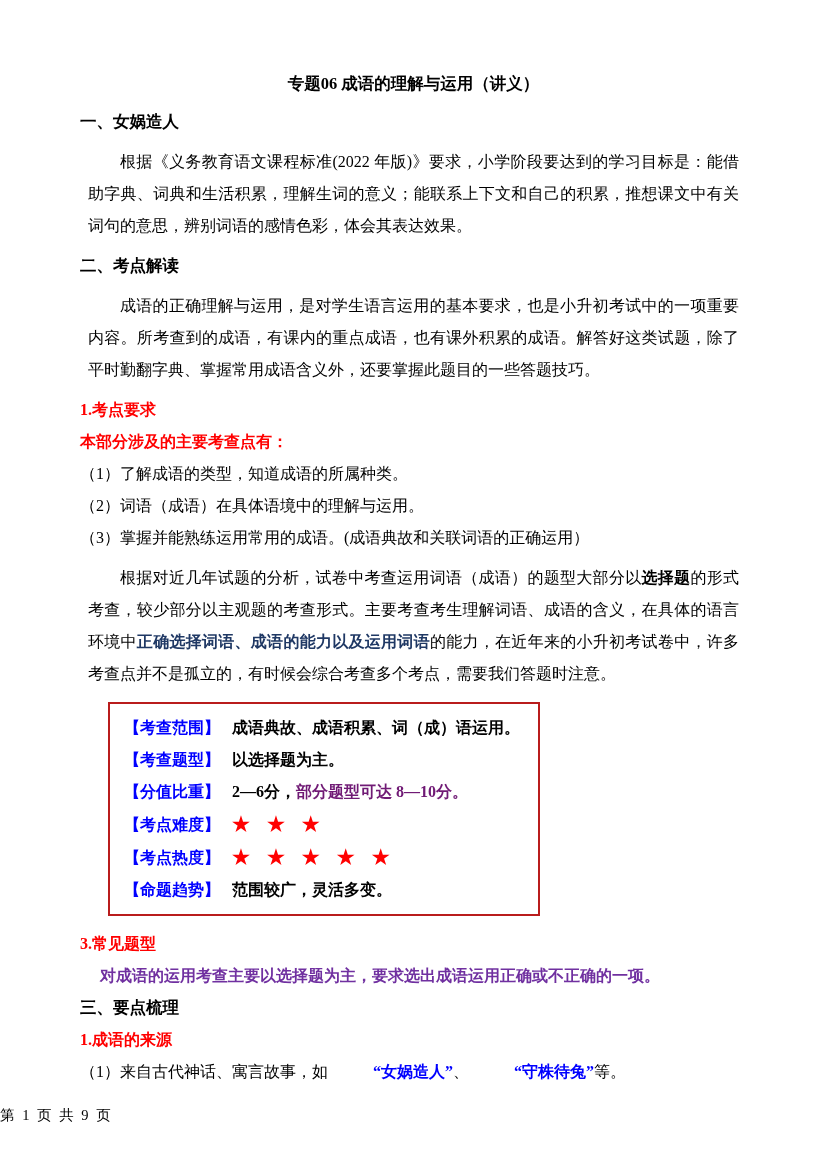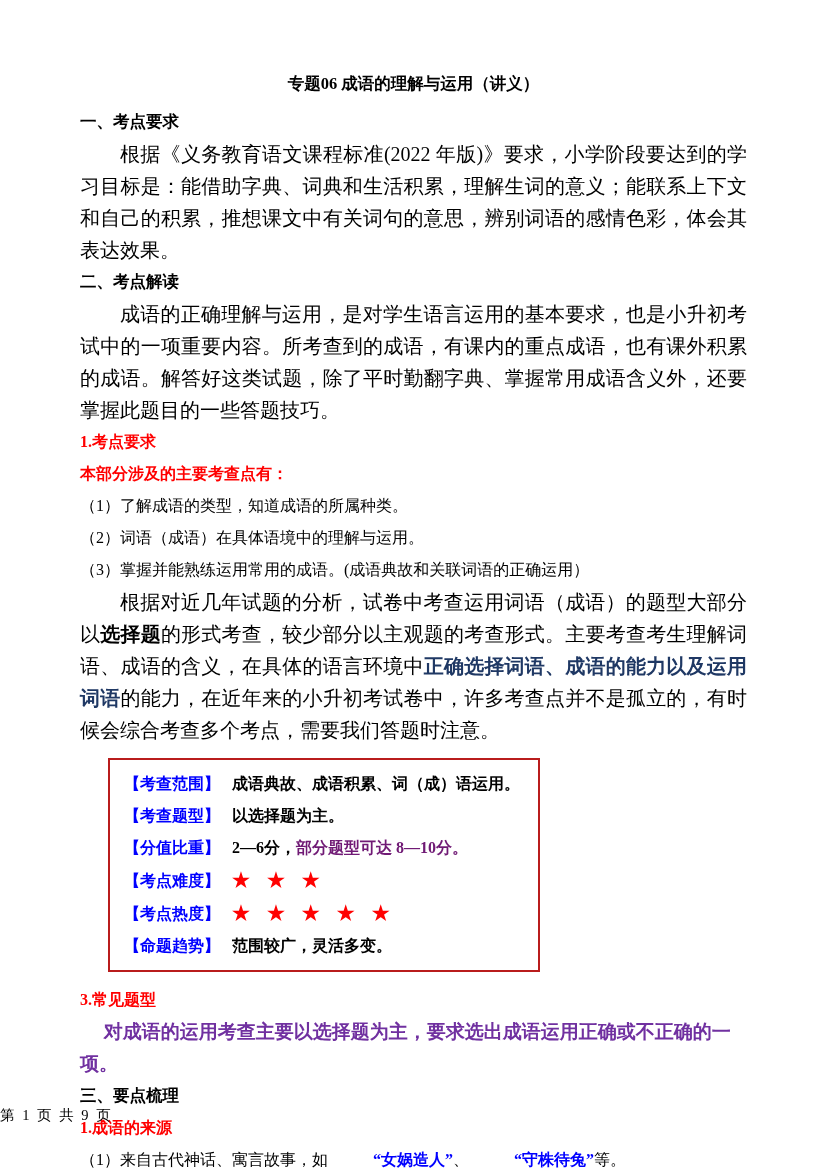"一、考点要求" div.sec-heading { text: 考点要求 -> 女娲造人 }
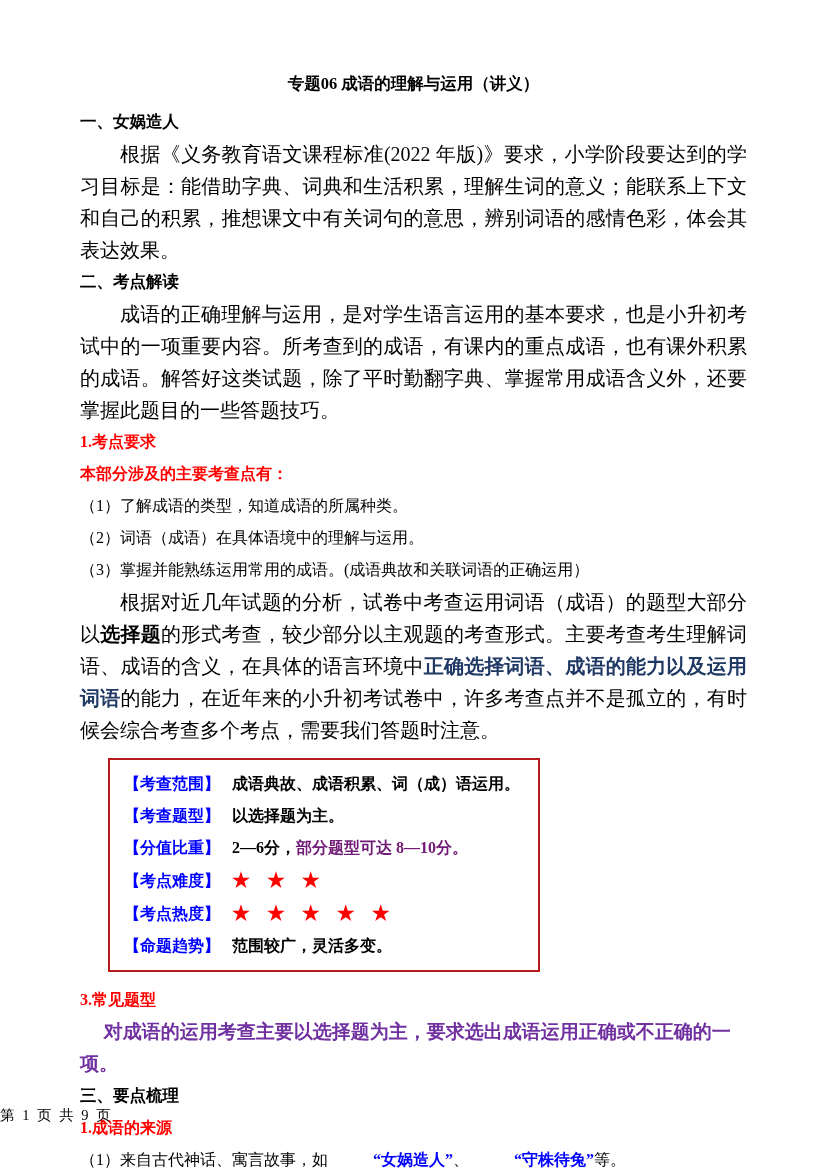"根据《义务教育语文课程标准(2022" .para { font-size: 20px -> 16px; margin: 0 -> 8px }
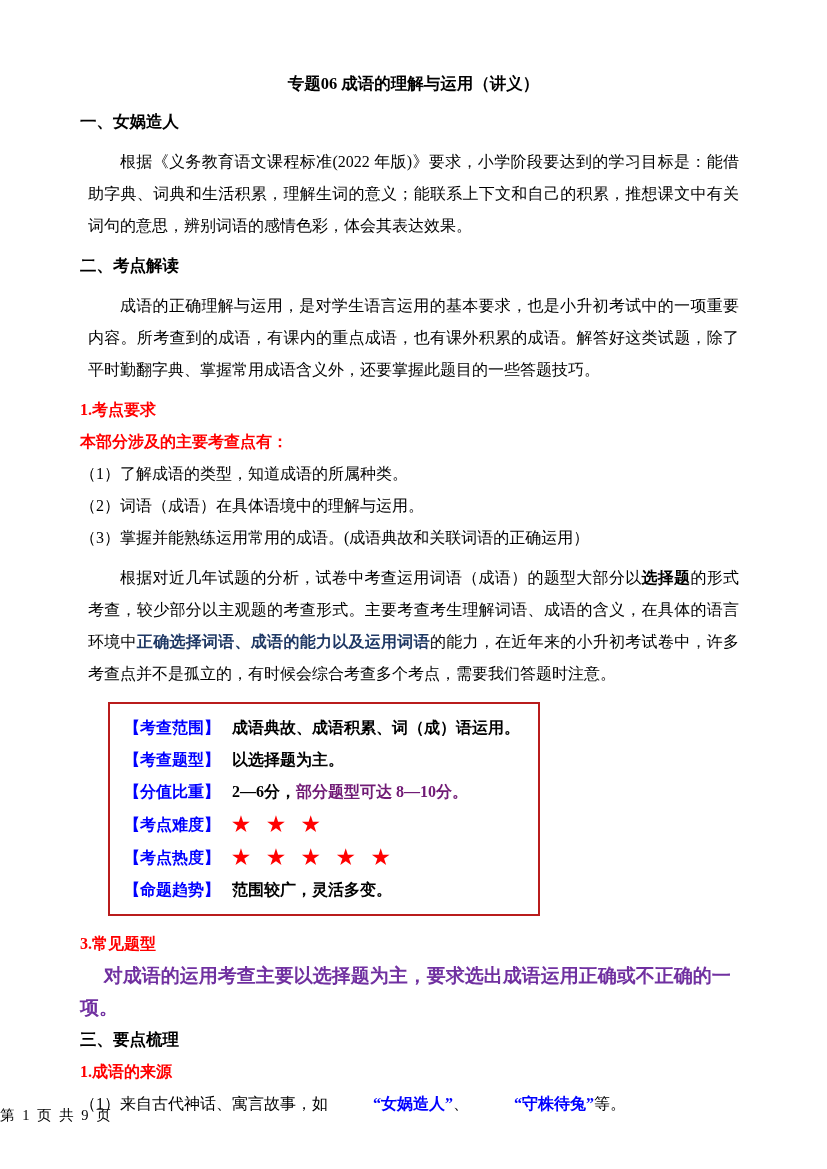"对成语的运用考查主要以选择题为主，要求选出成语运用正确或不正确的一项。" .purple-line { font-size: 19px -> 16px }
